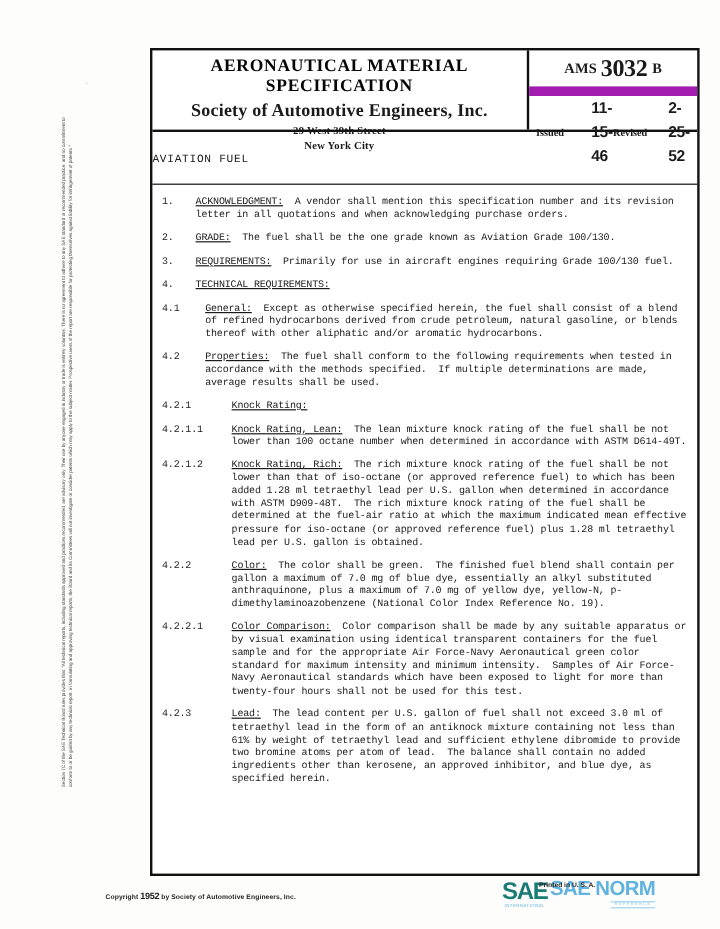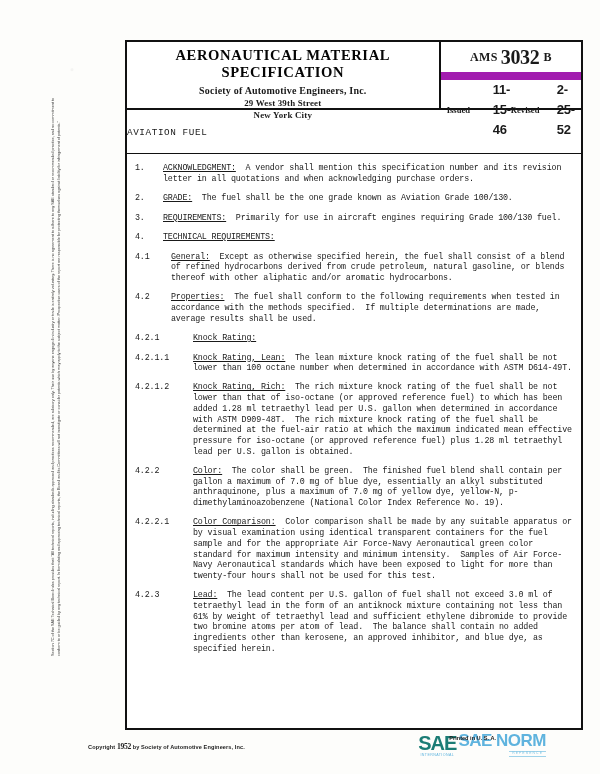"Society of Automotive Engineers, Inc." .ms-org { font-size: 10px -> 15px }
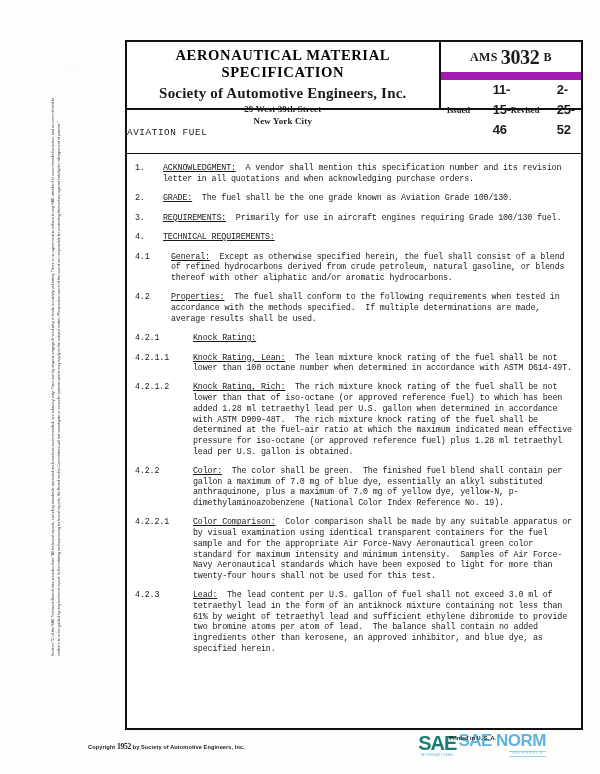"1952" .copyright .cr-year { font-family: Liberation Serif, serif -> Liberation Sans, sans-serif }
